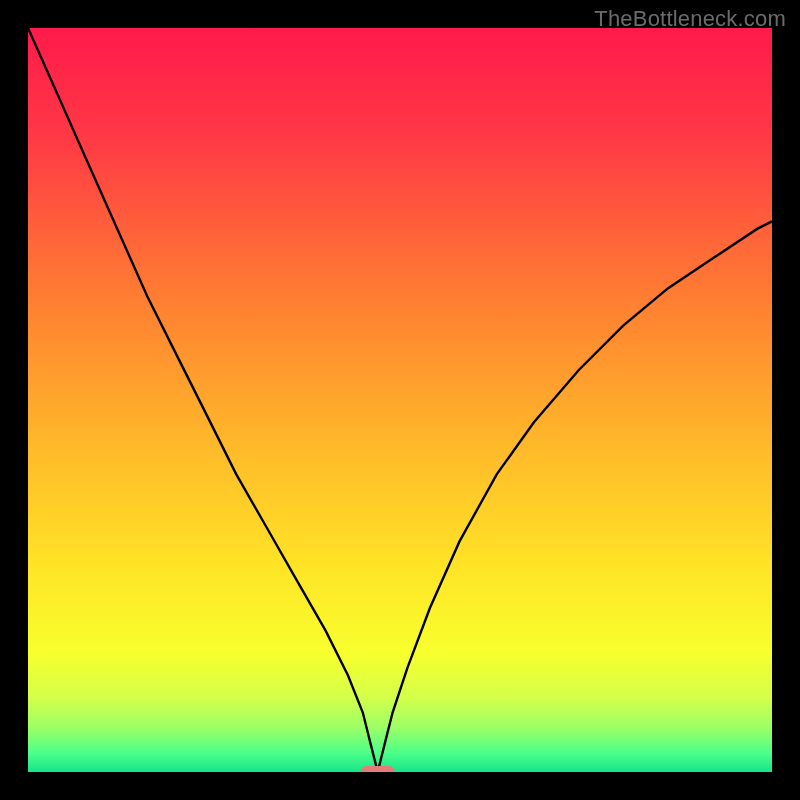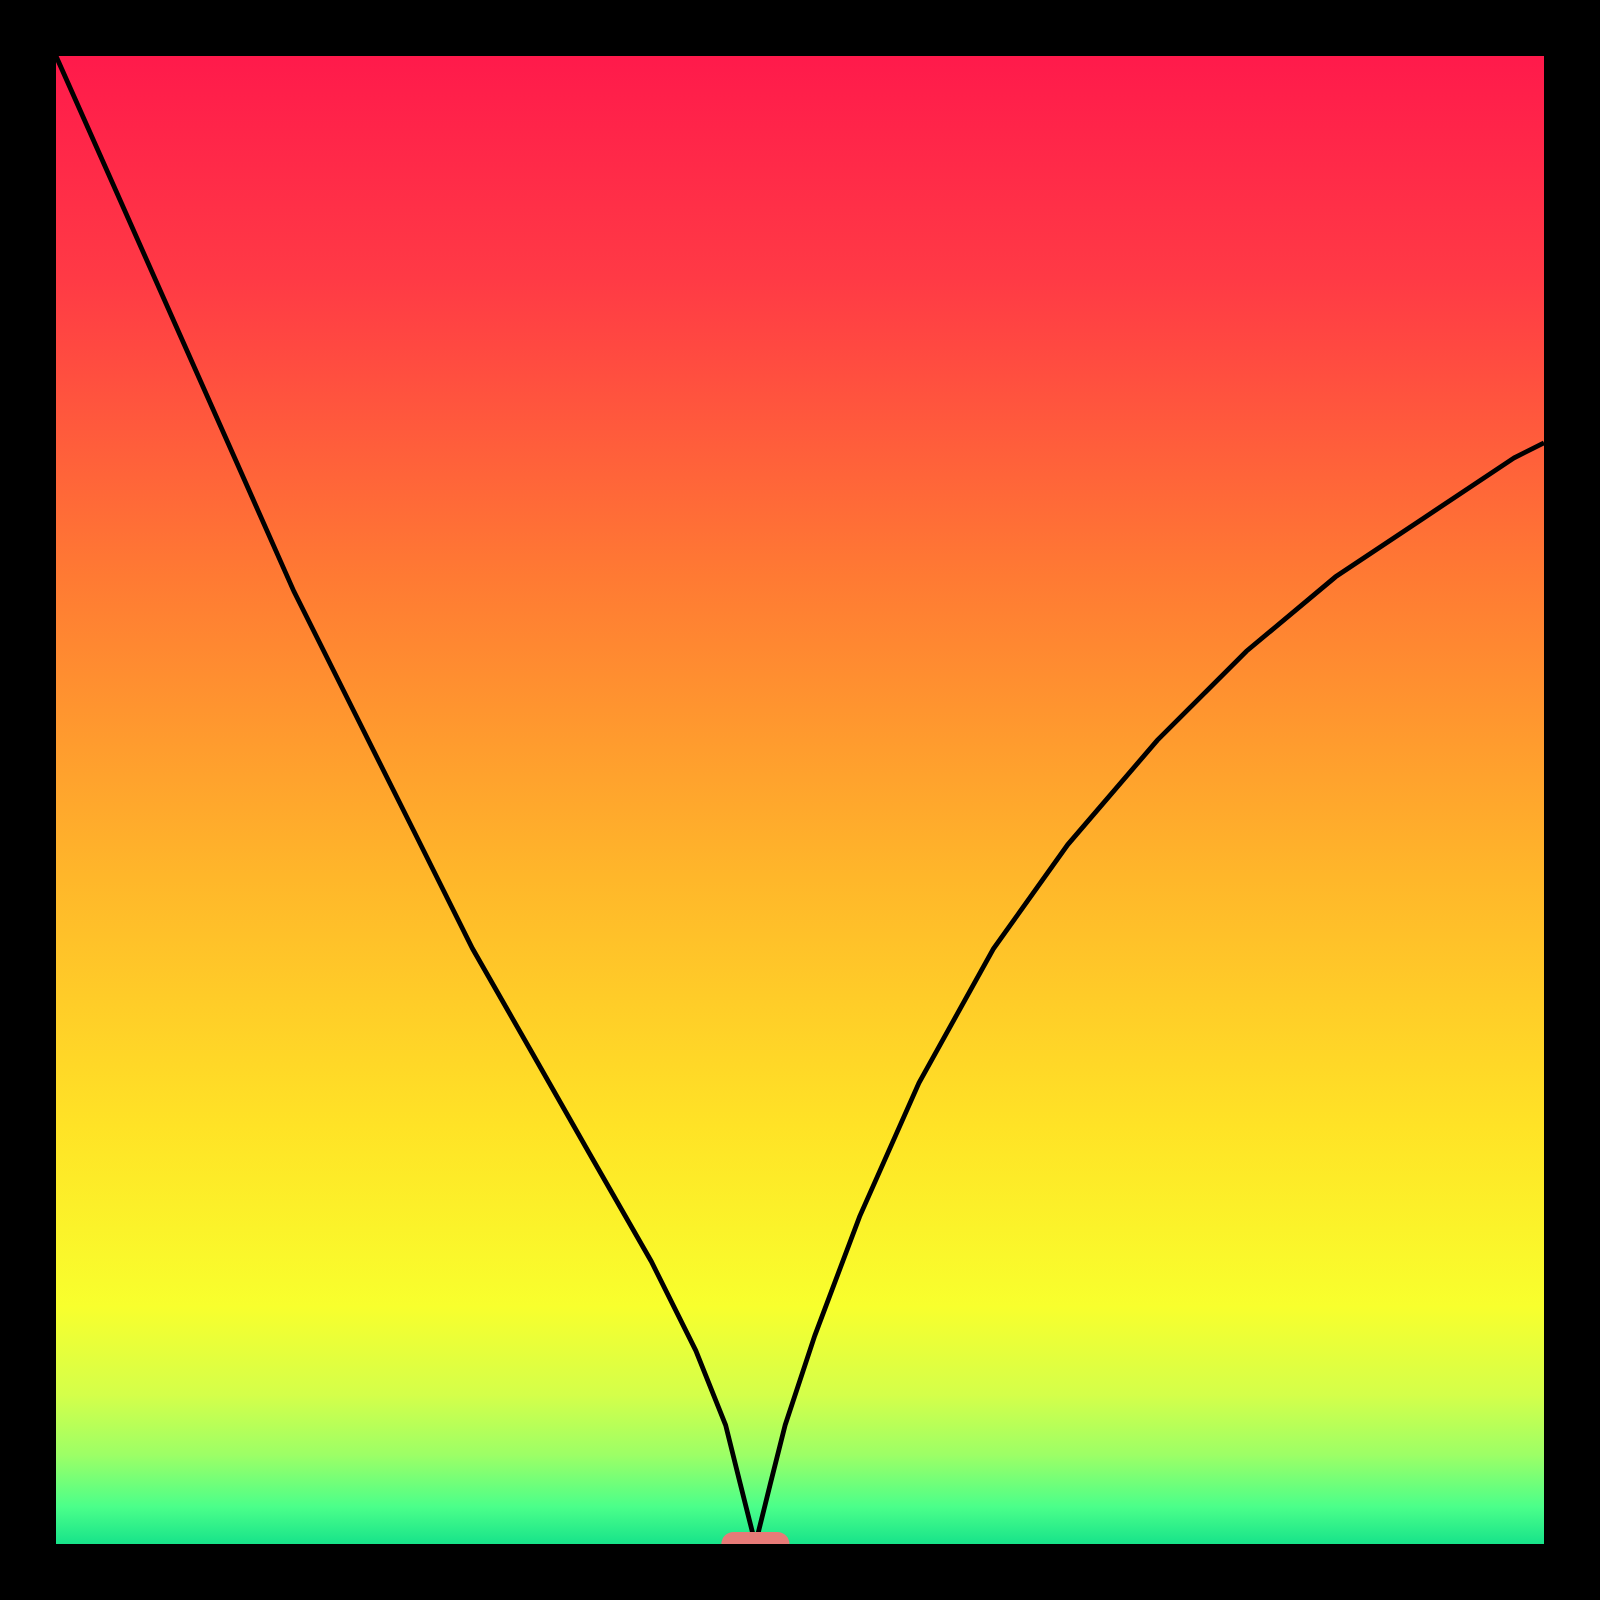"TheBottleneck.com" div.watermark { html: none -> <div>TheBottleneck.com</div> }
